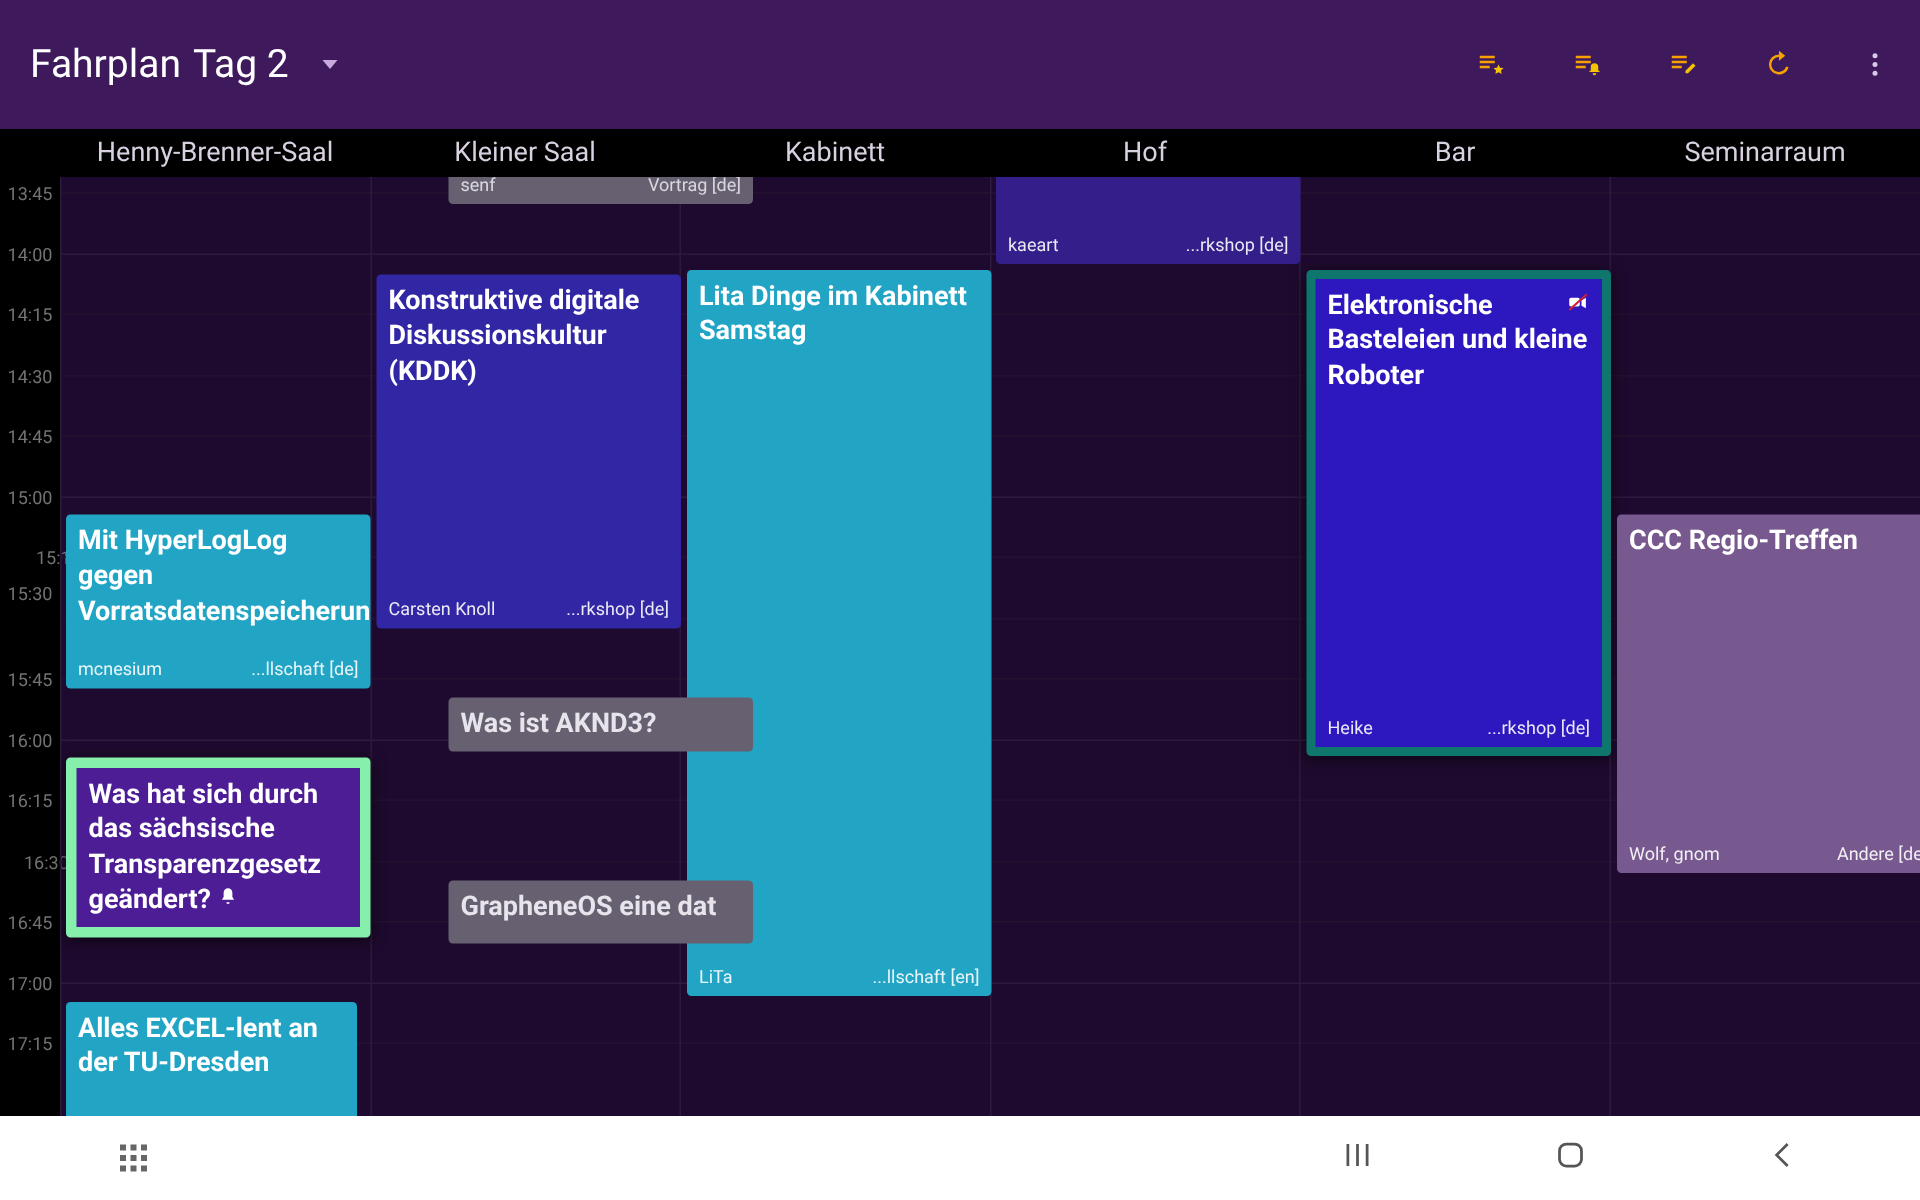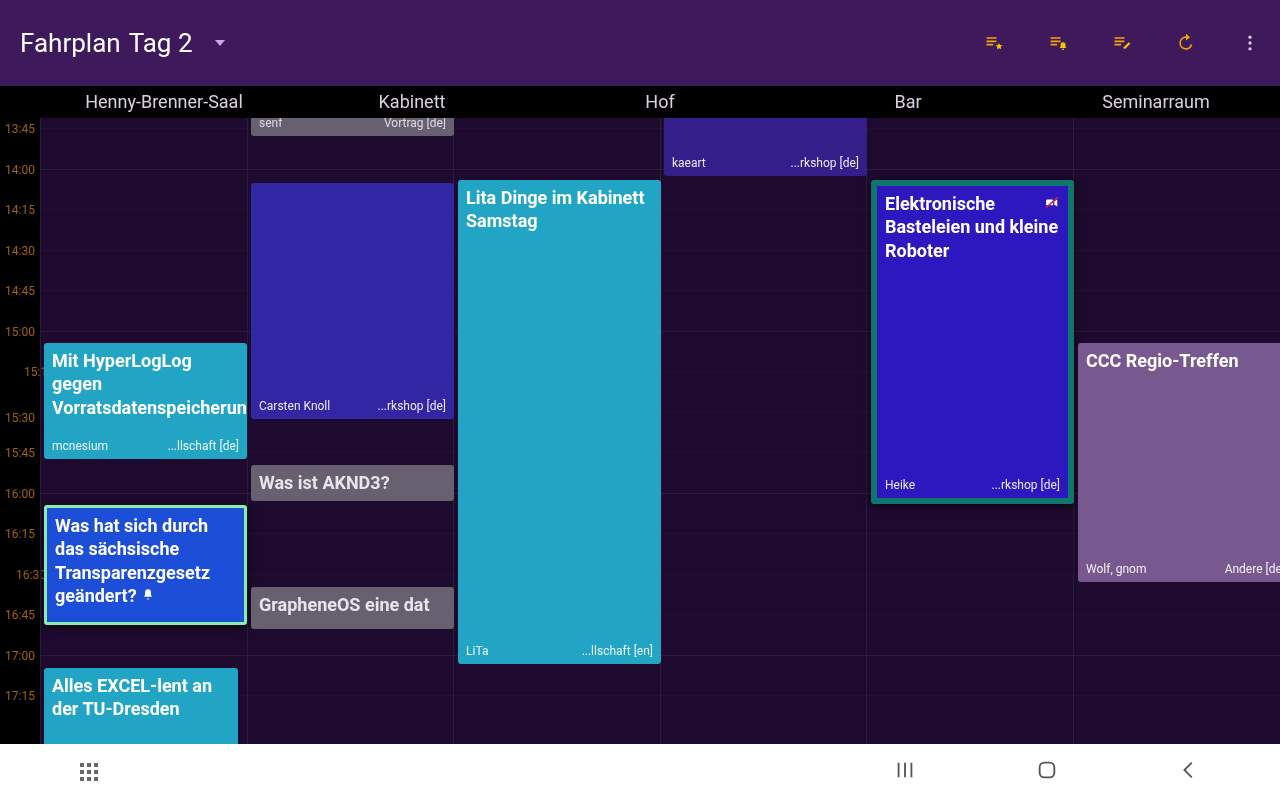"Kleiner Saal" div { html: none -> <div>Kleiner Saal</div> }
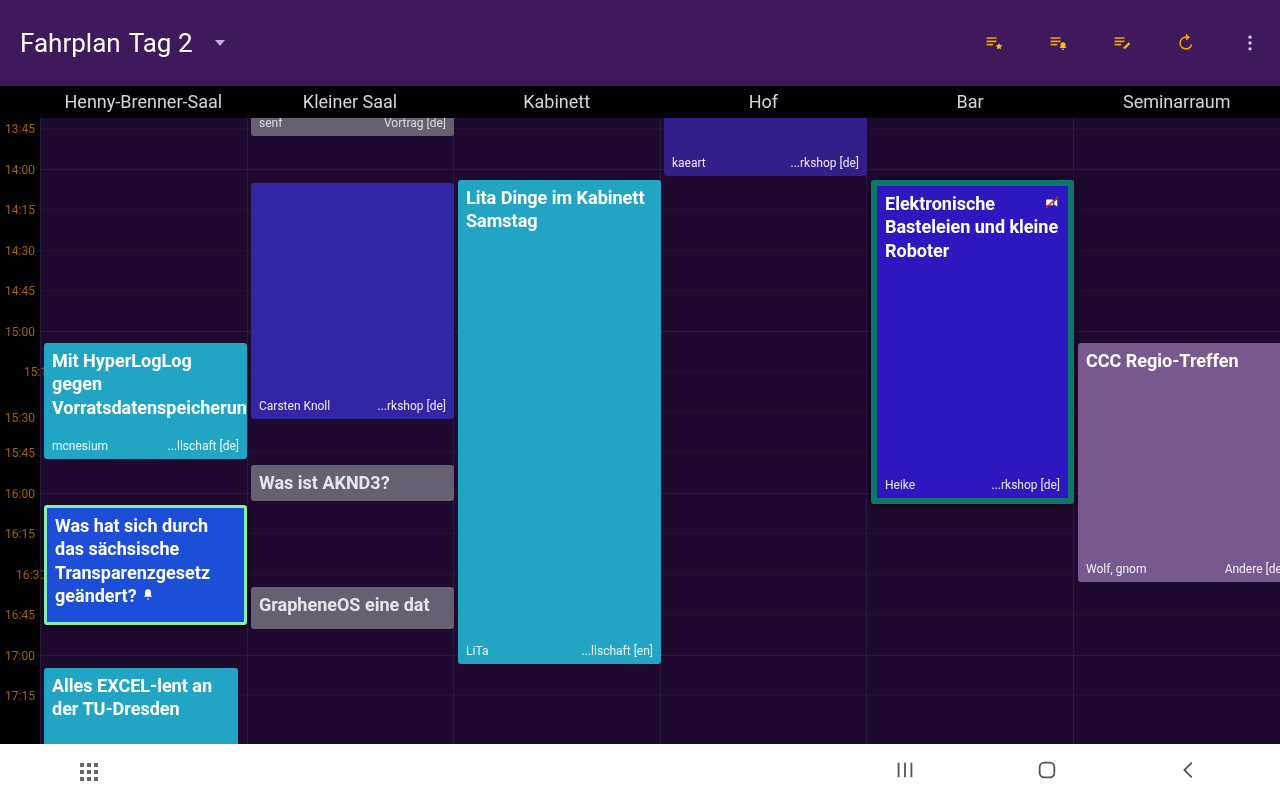"13:45" .time-label { color: #a16207 -> #737373 }
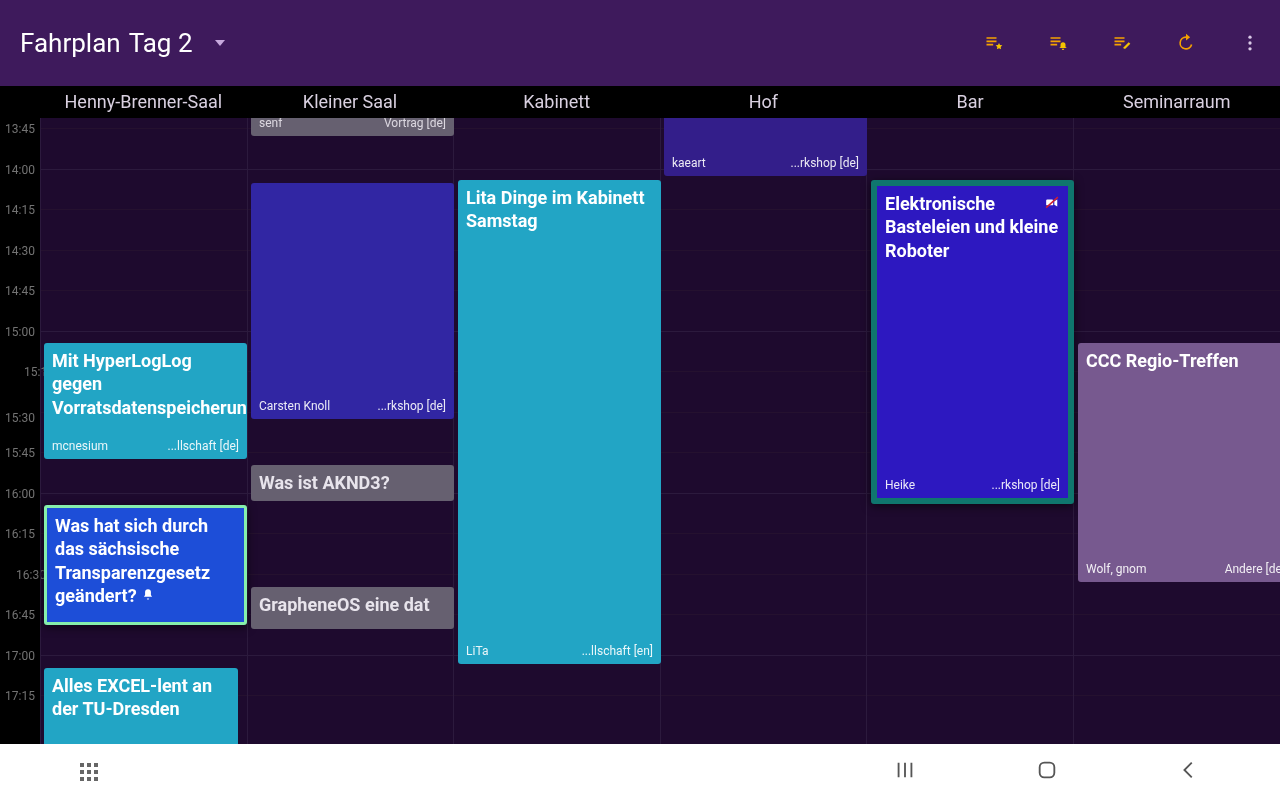"senf" .event.gray { margin-left: none -> 48px }
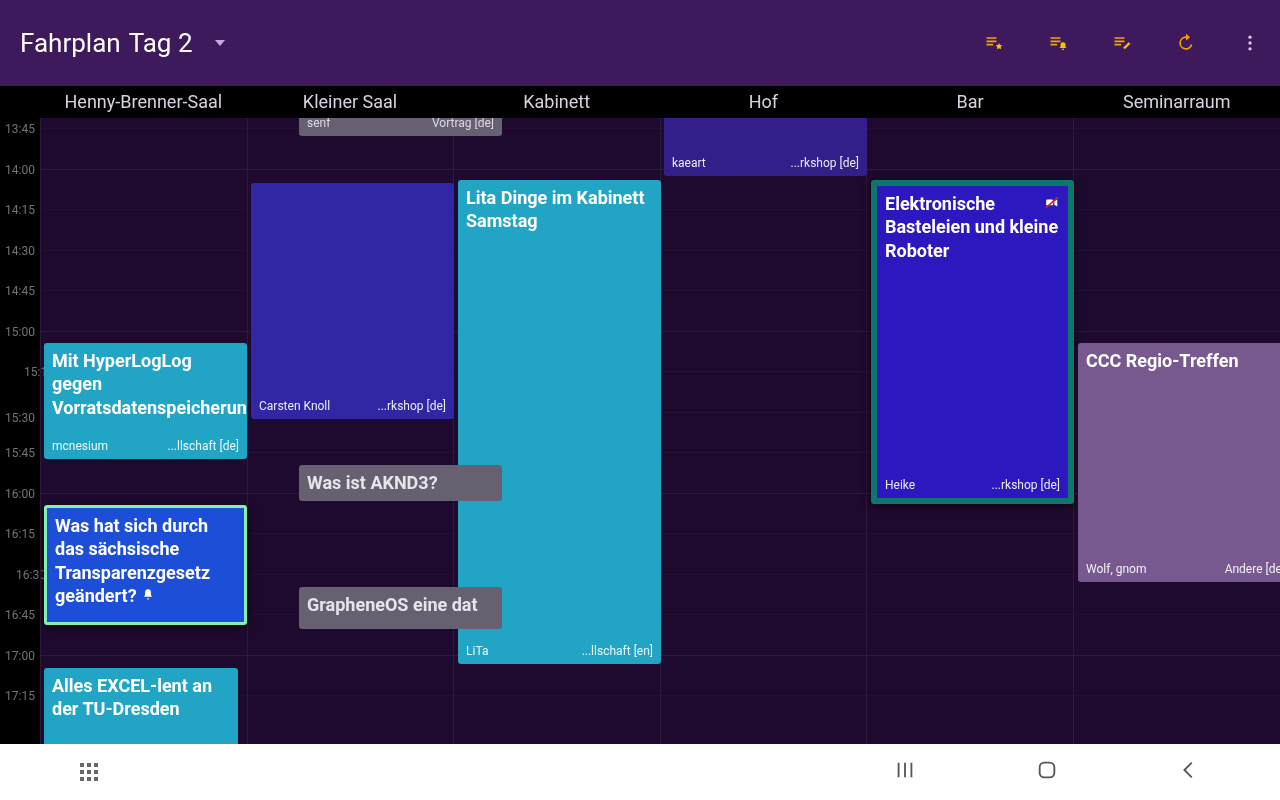"Konstruktive digitale Diskussionskultur" span.title { html: none -> <span>Konstruktive digitale Diskussionskultur (KDDK)</span> }
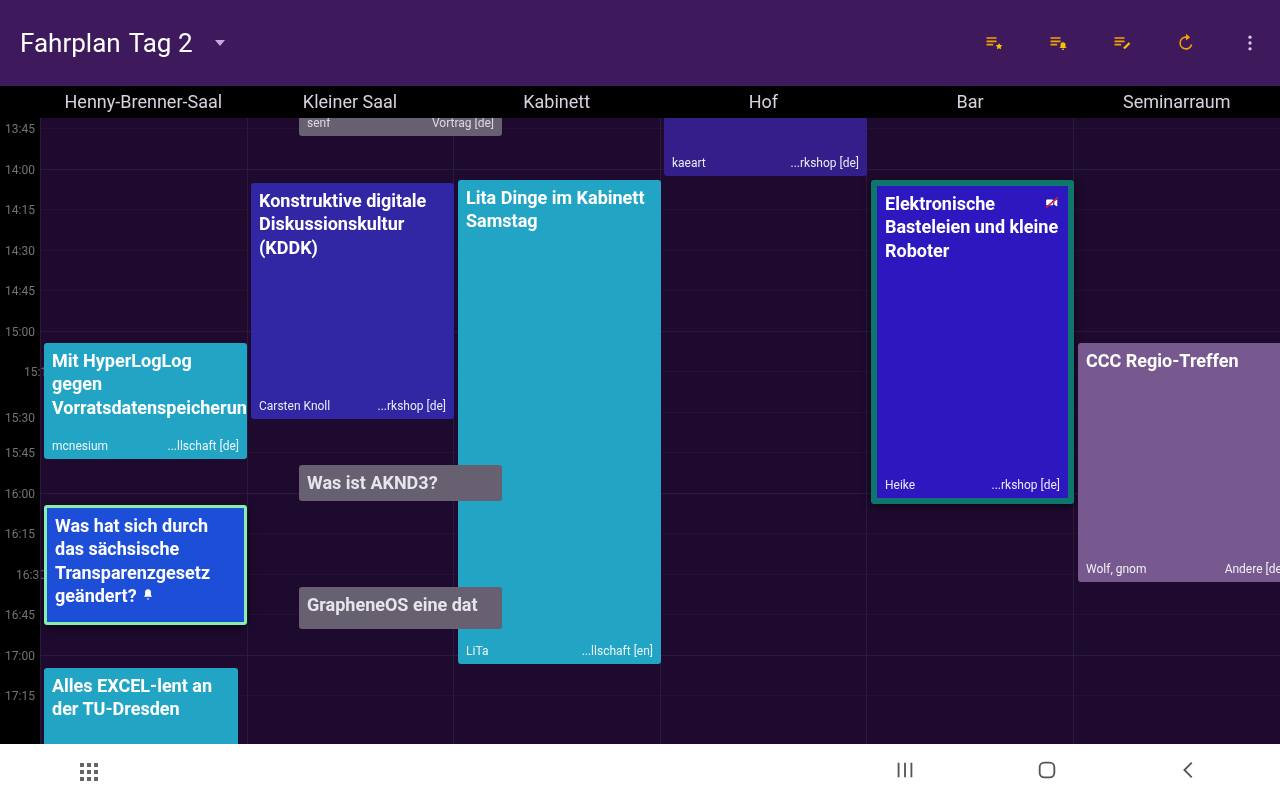"15:30" div.time-label { top: 293px -> 271px }
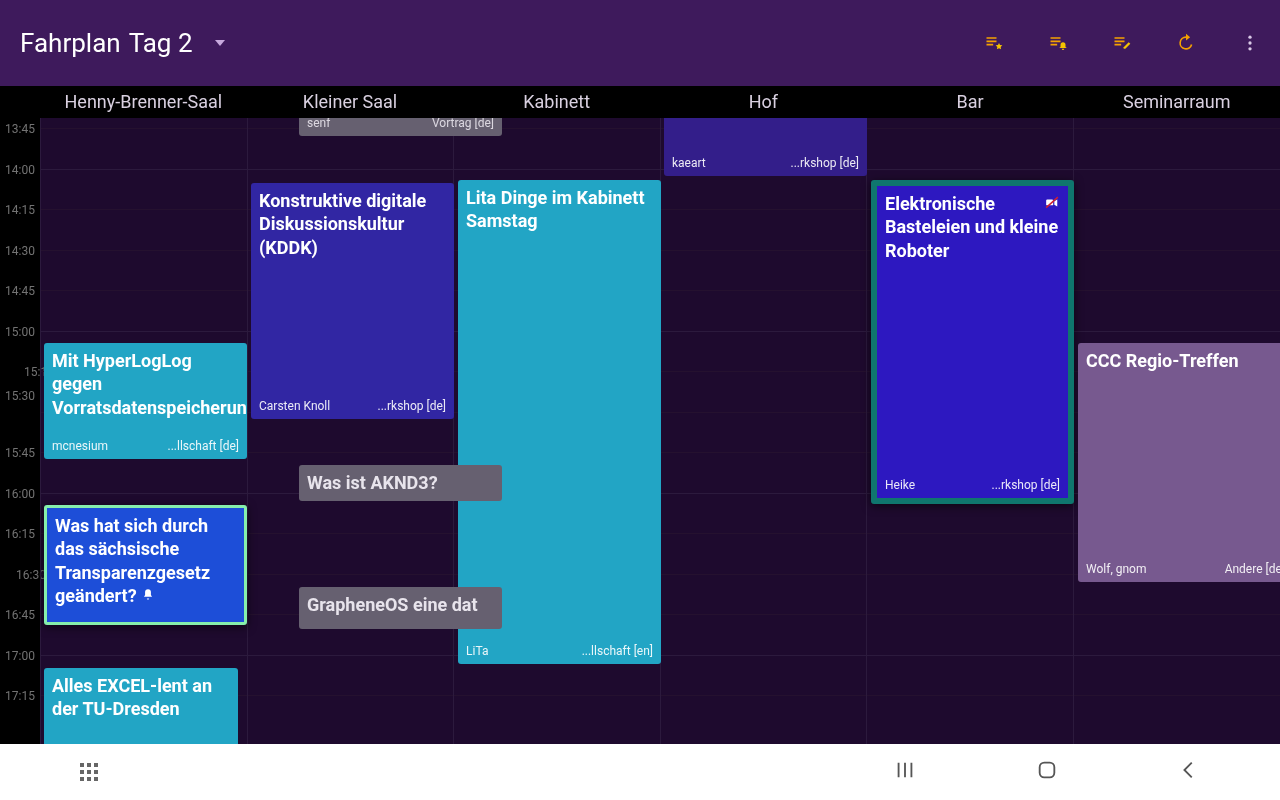"Was hat sich durch das" .event.sel-cyan { background: #1d4ed8 -> #4c1d95; border: 3px solid #86efac -> 7px solid #86efac }
